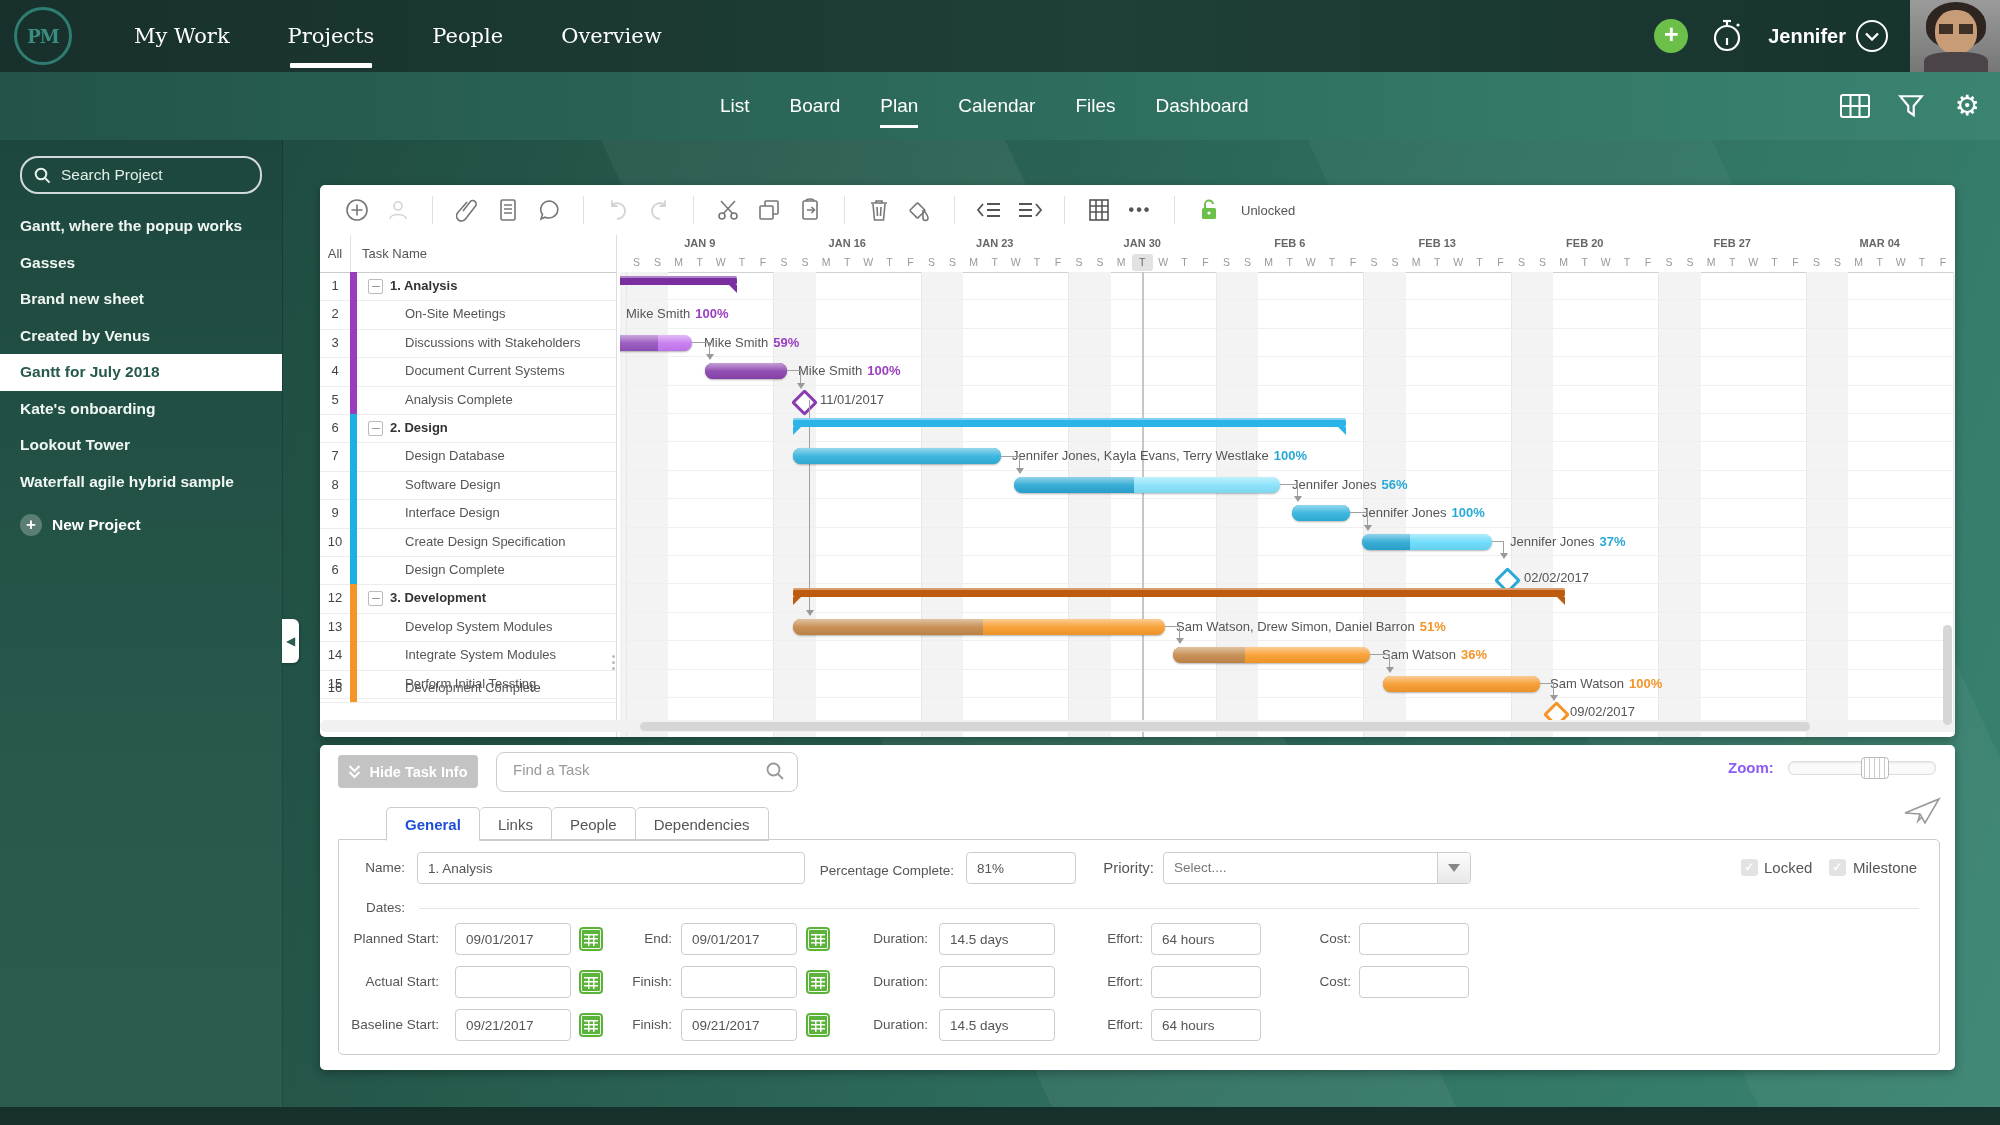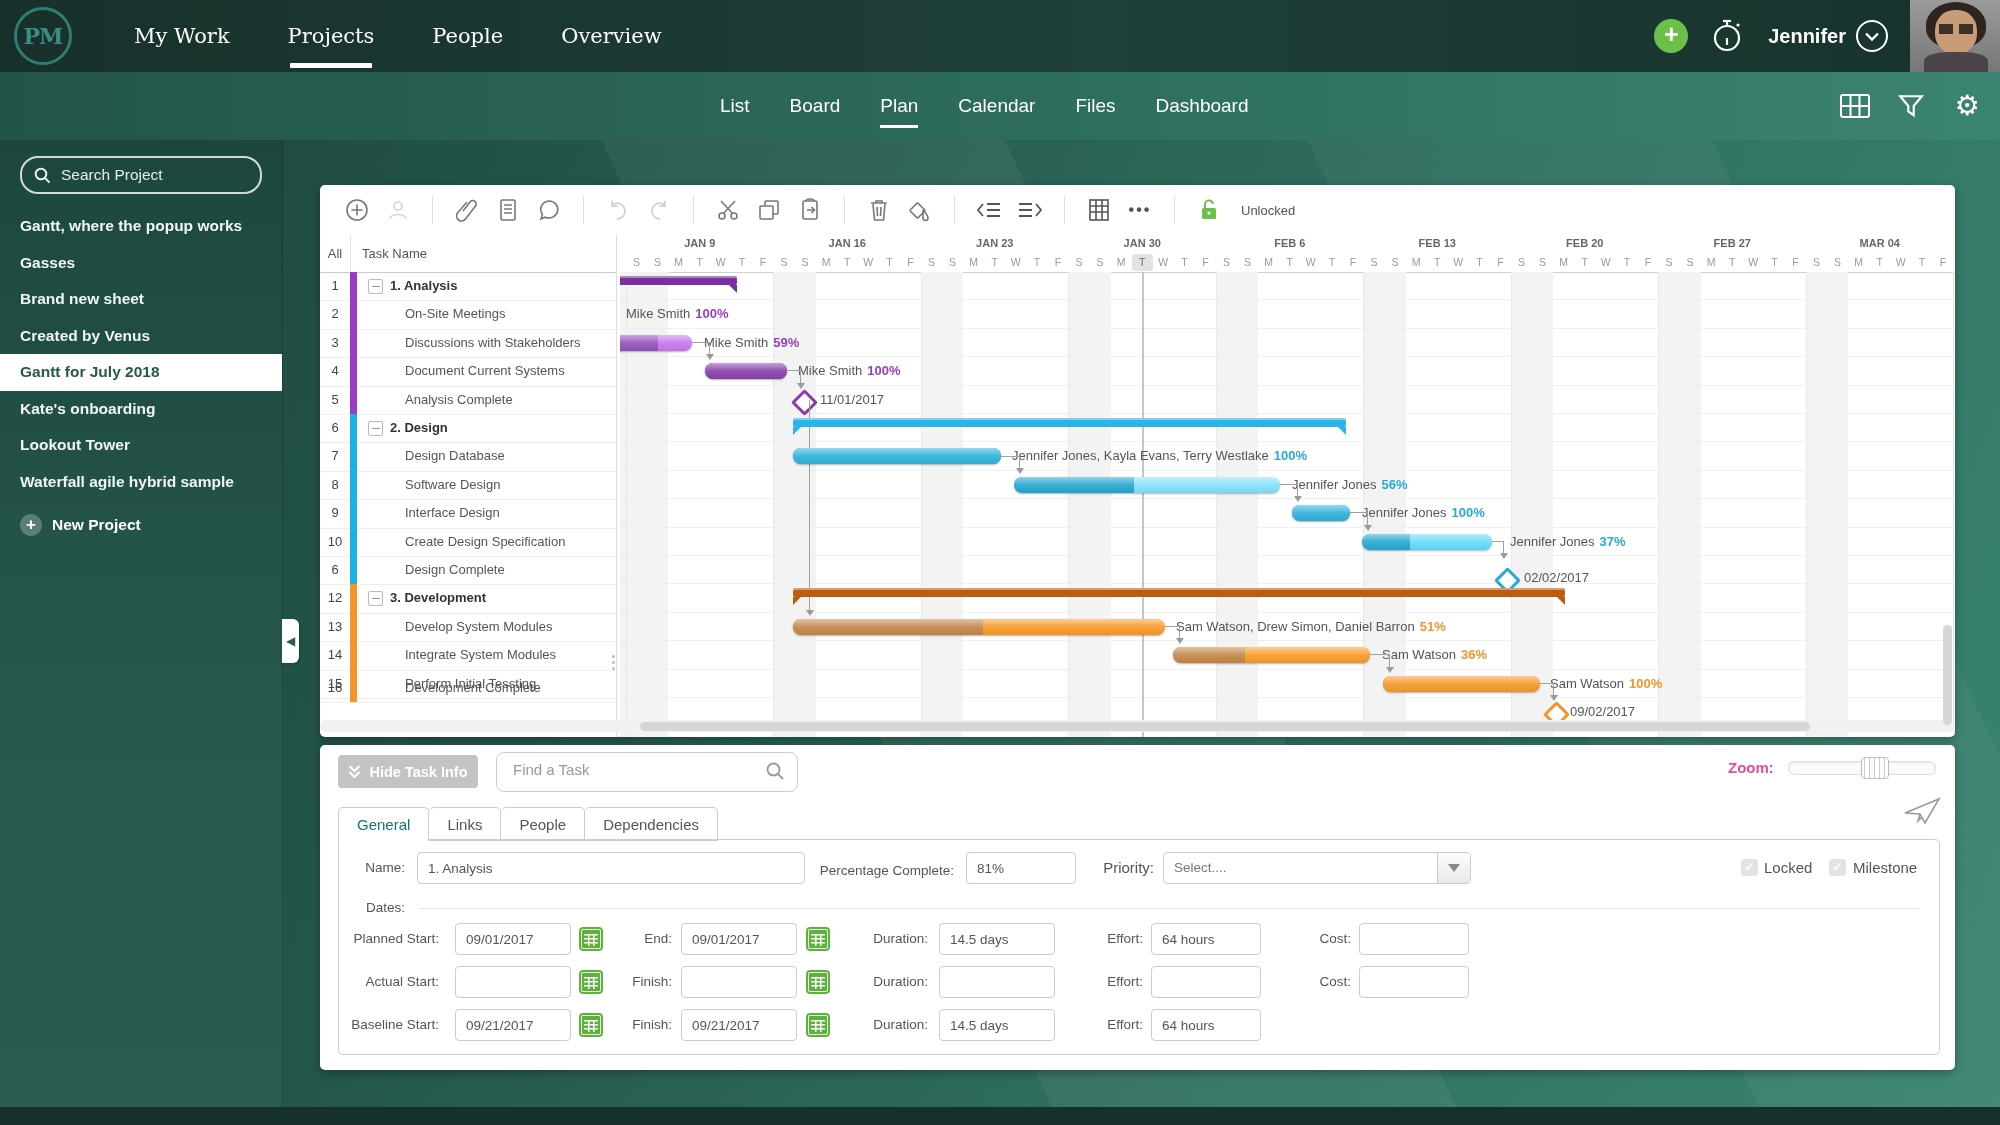"PM" .logo { font-size: 22px -> 18px }
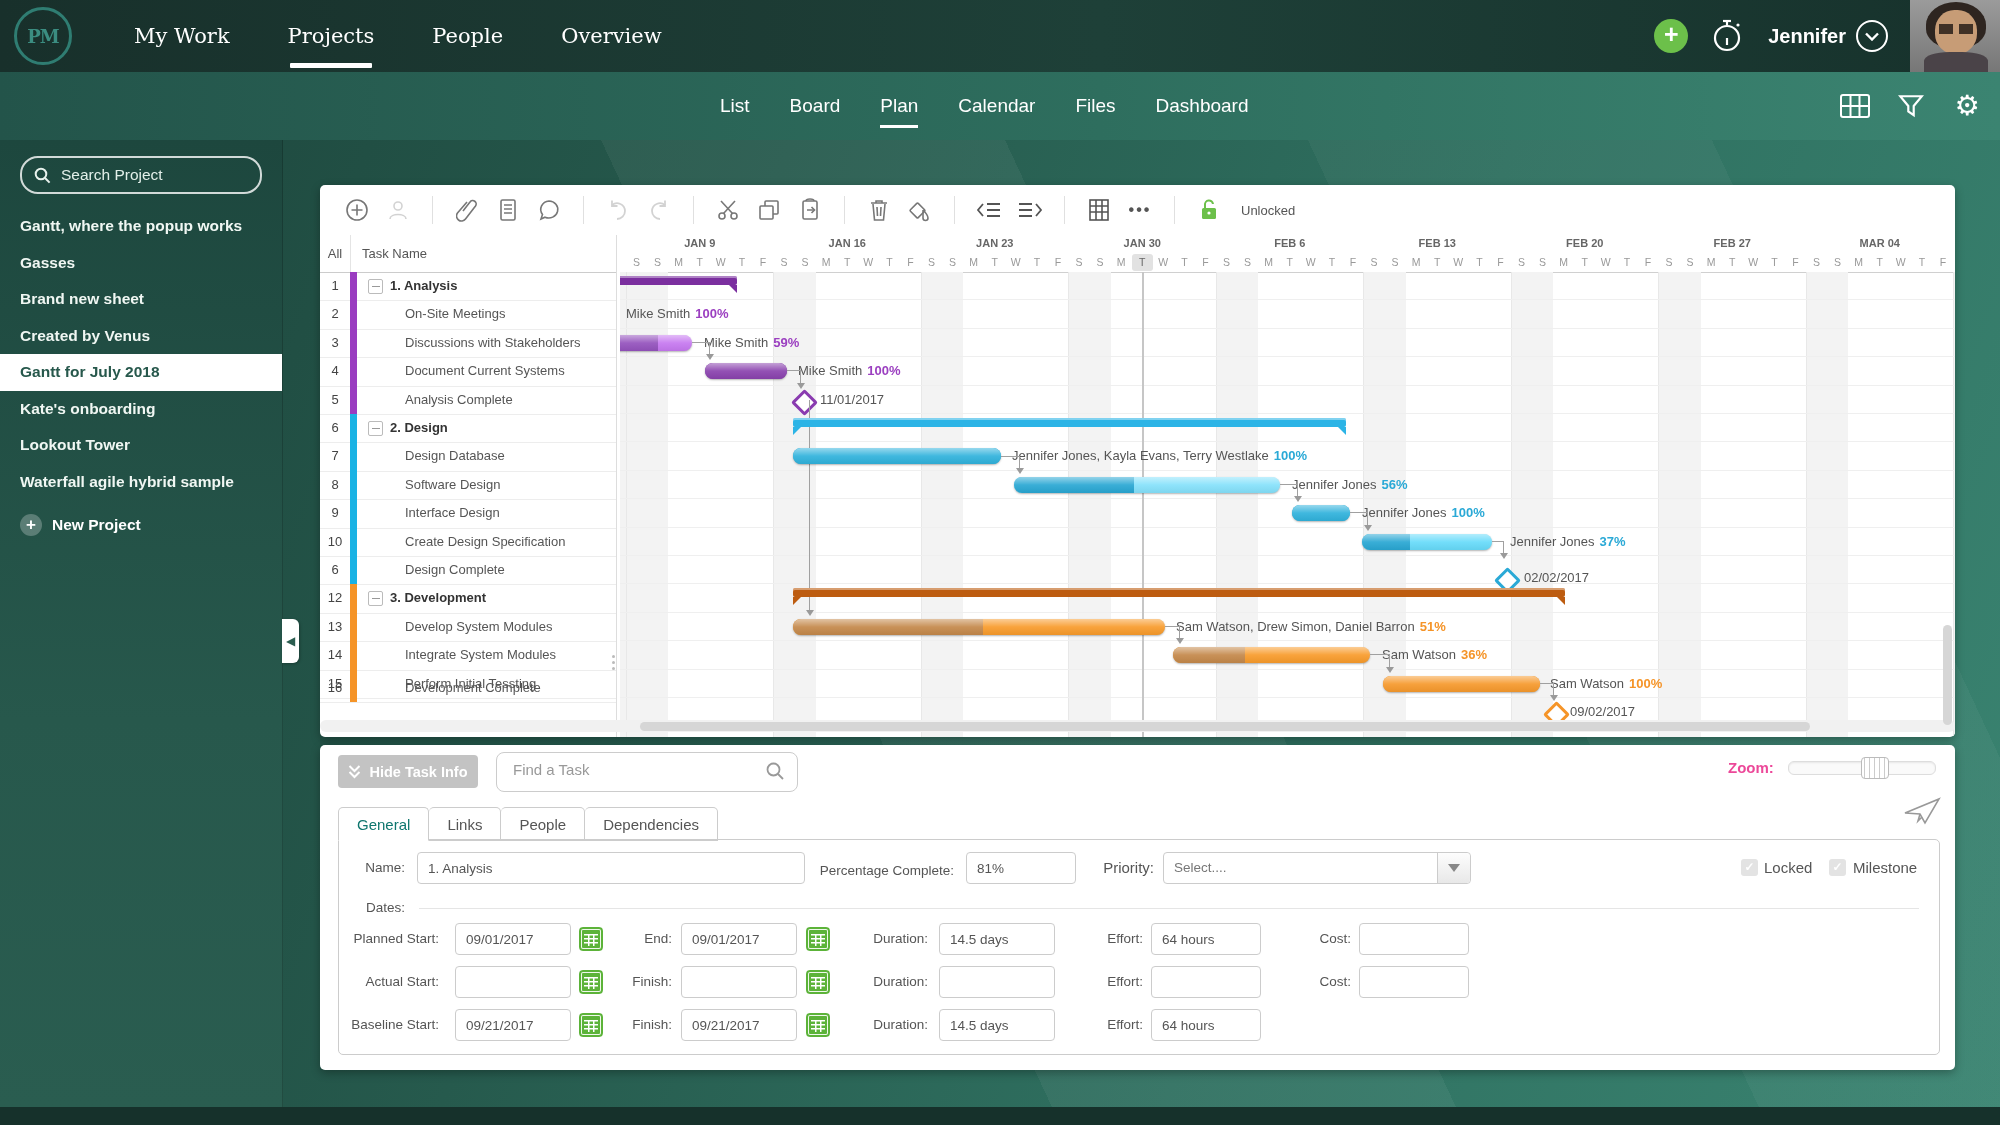"Zoom:" .zoom-label { color: #ec4899 -> #8b5cf6 }
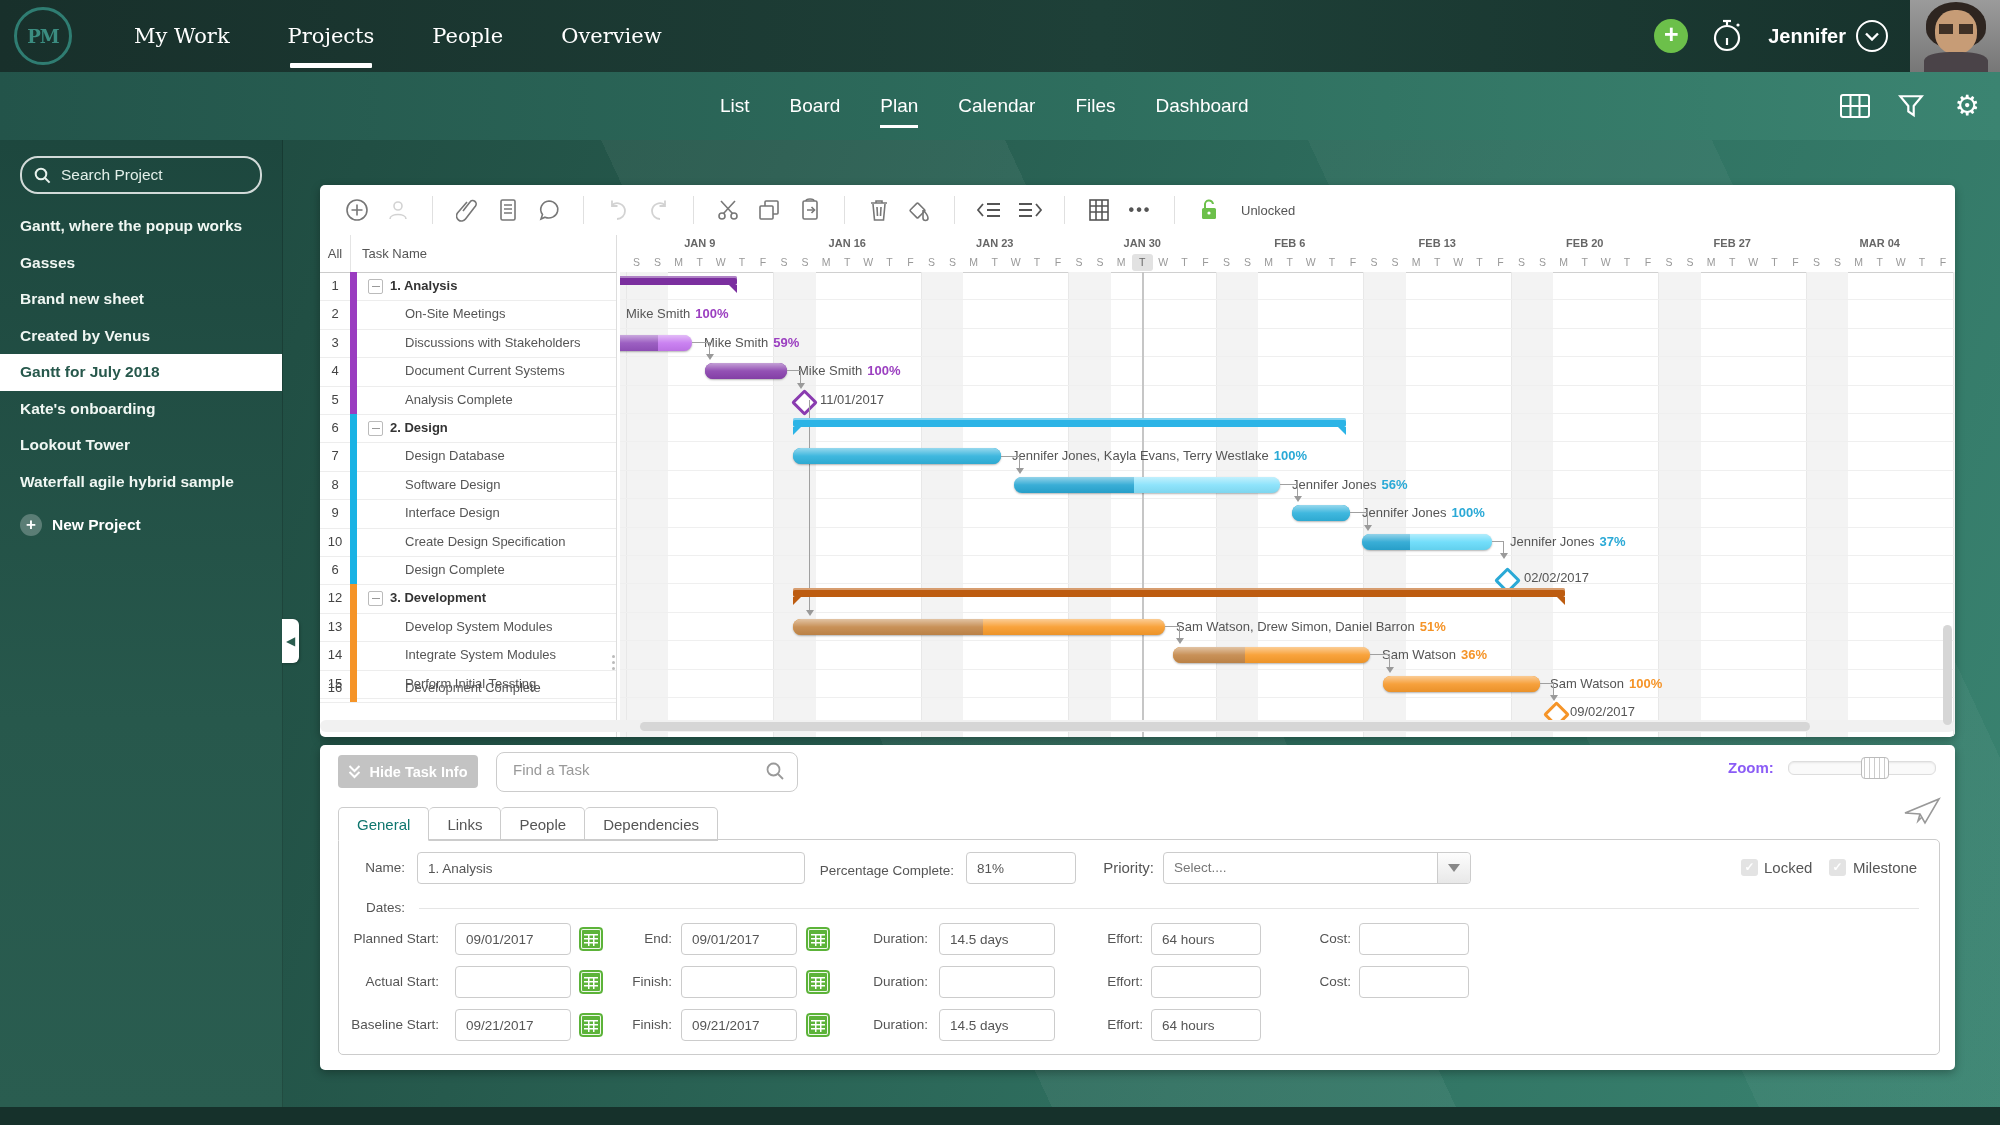"General" .ti-tab.active { color: #0f766e -> #1d4ed8; font-weight: normal -> bold; margin-left: none -> 48px }
